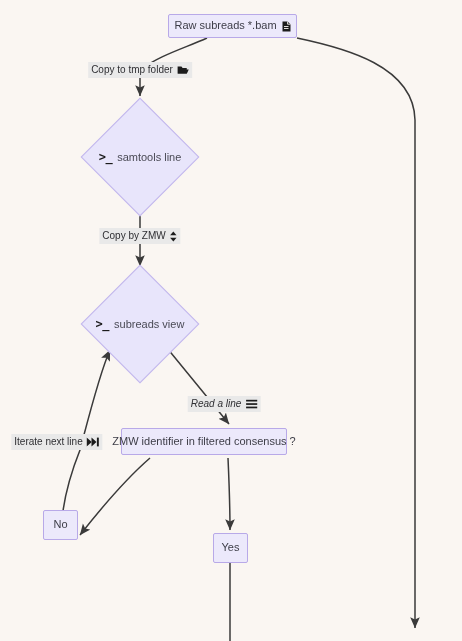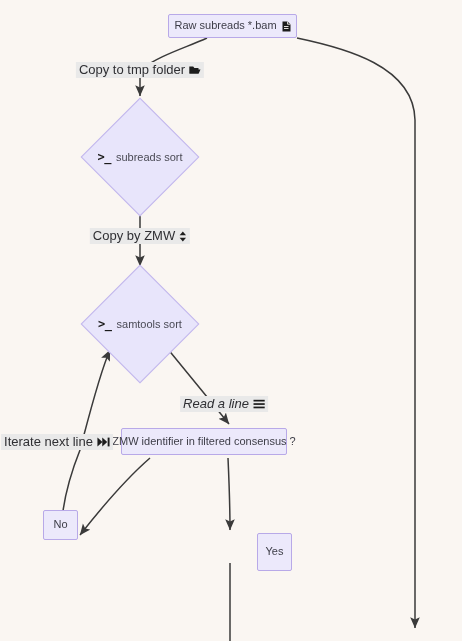"Copy to tmp folder" .edge-label { font-size: 13px -> 10px }
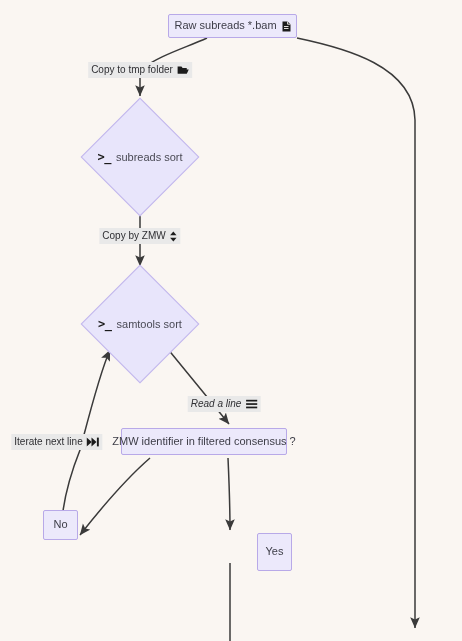"subreads sort" span { text: subreads sort -> samtools line }
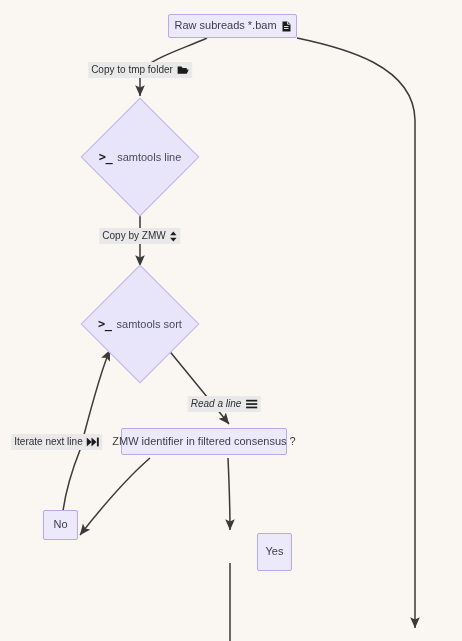"samtools sort" span { text: samtools sort -> subreads view }
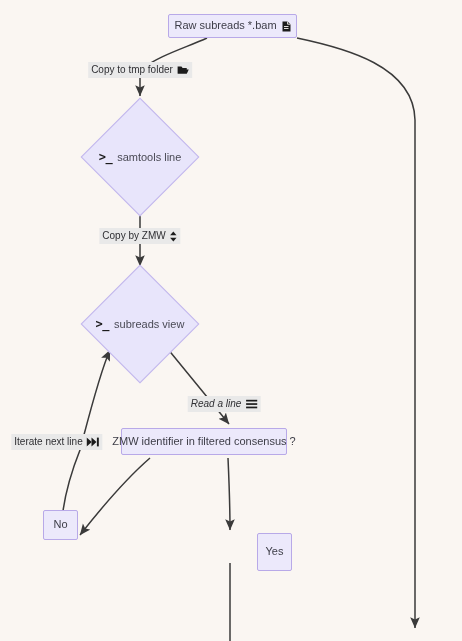"Yes" div.node { height: 38px -> 30px; margin-left: 44px -> none }
